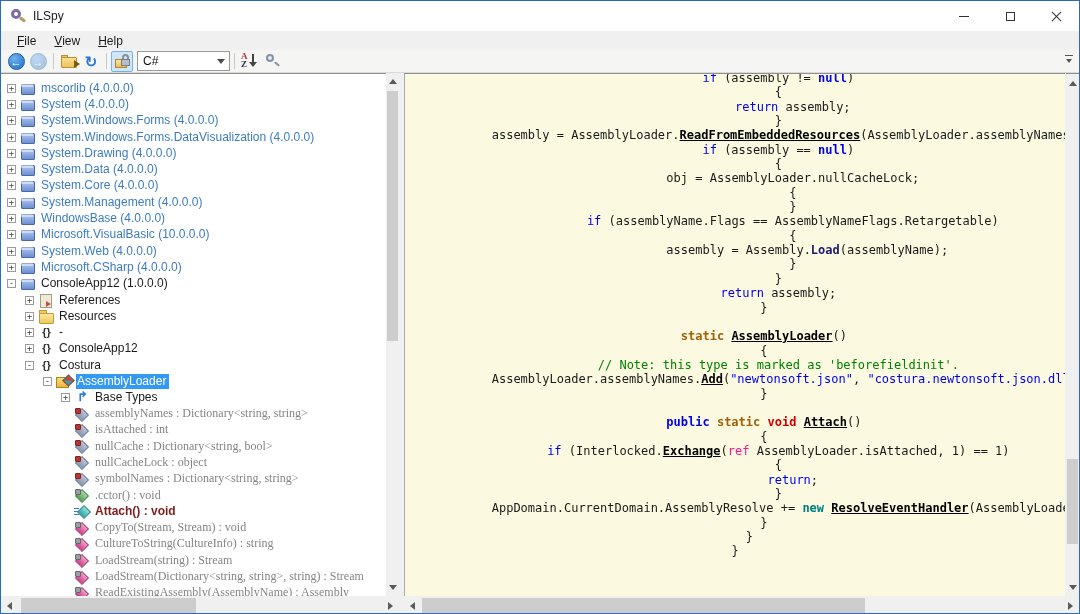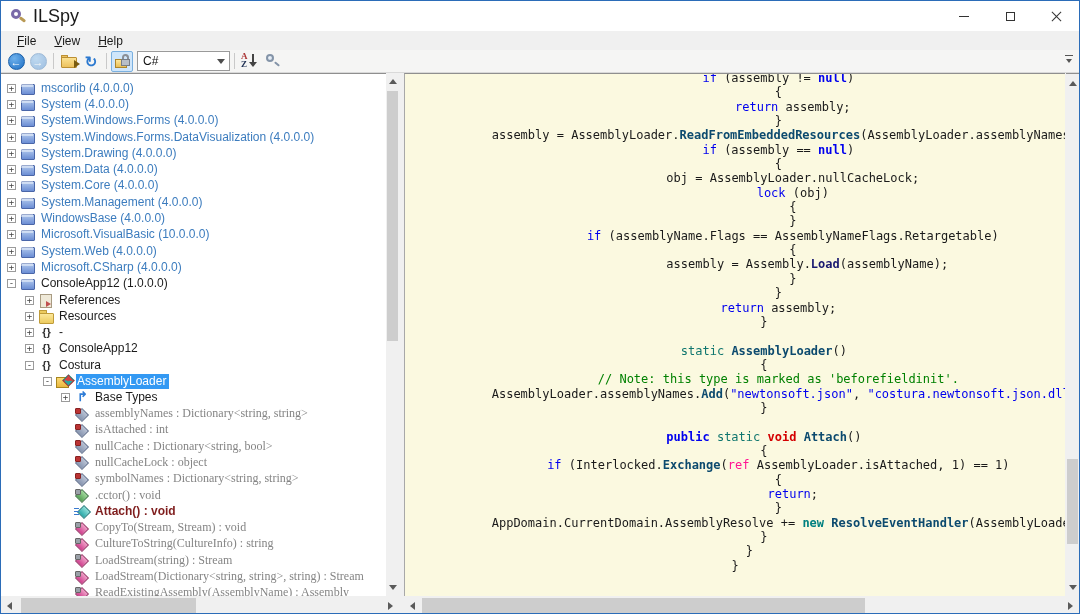"ILSpy" .title-text { font-size: 18px -> 12px }
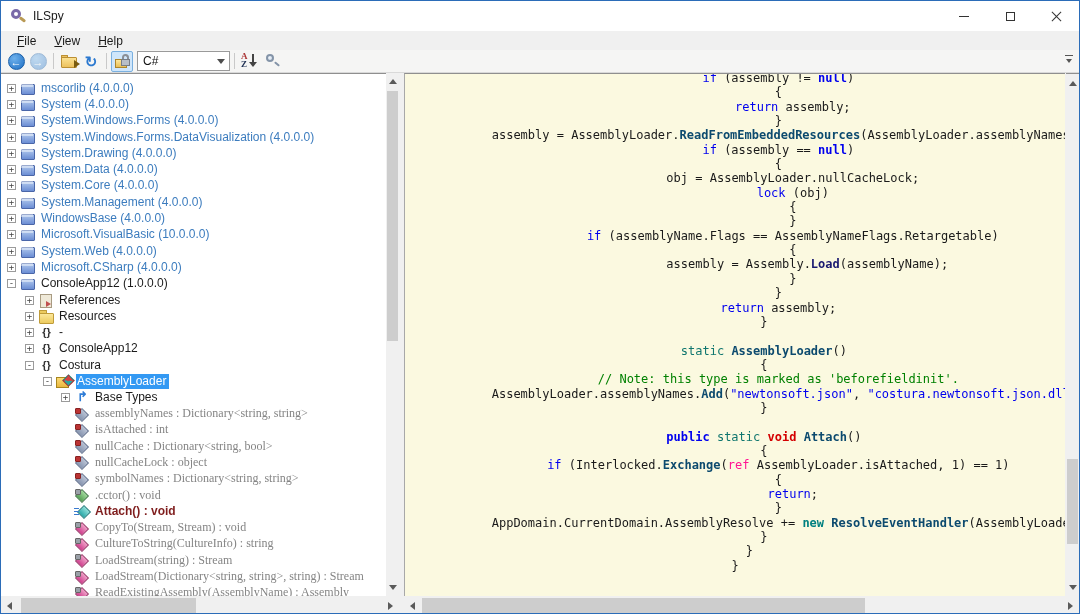"ReadFromEmbeddedResources" .tk-mc { color: #0c4a6e -> #000000; text-decoration: none -> underline }
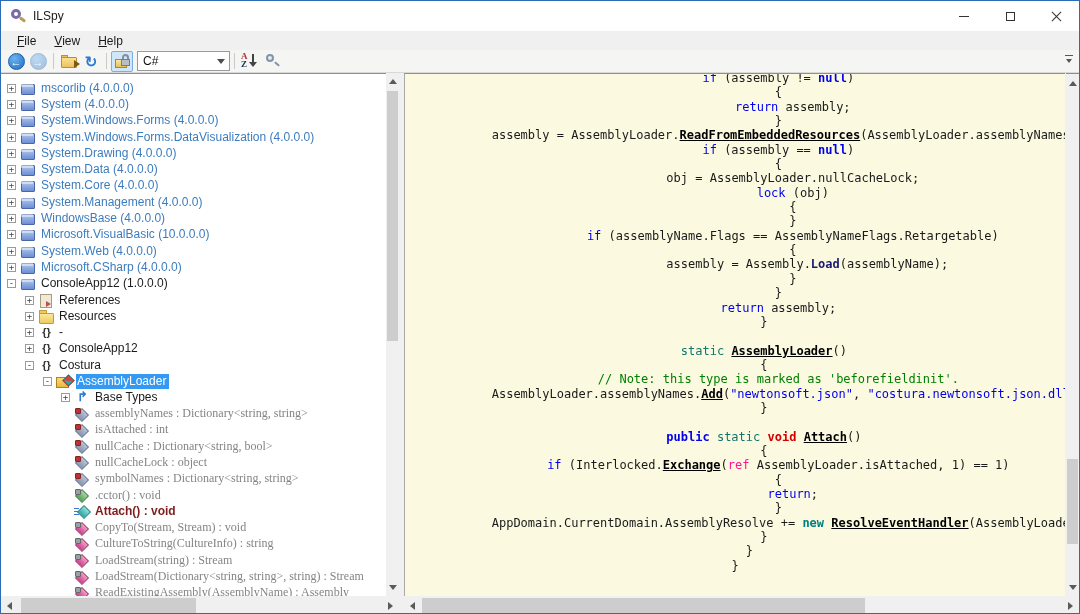"lock (obj)" div.cline { html: <div> <span>lock</span><span> (obj)</span></div> -> none }
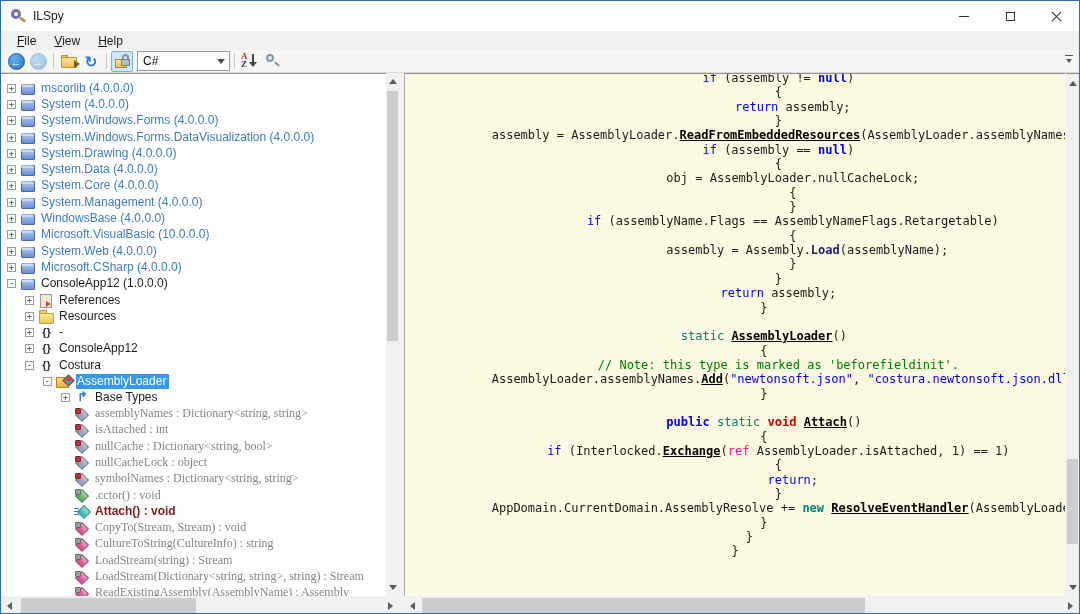"static" .tk-m { color: #0f766e -> #a16207; font-weight: none -> bold }
